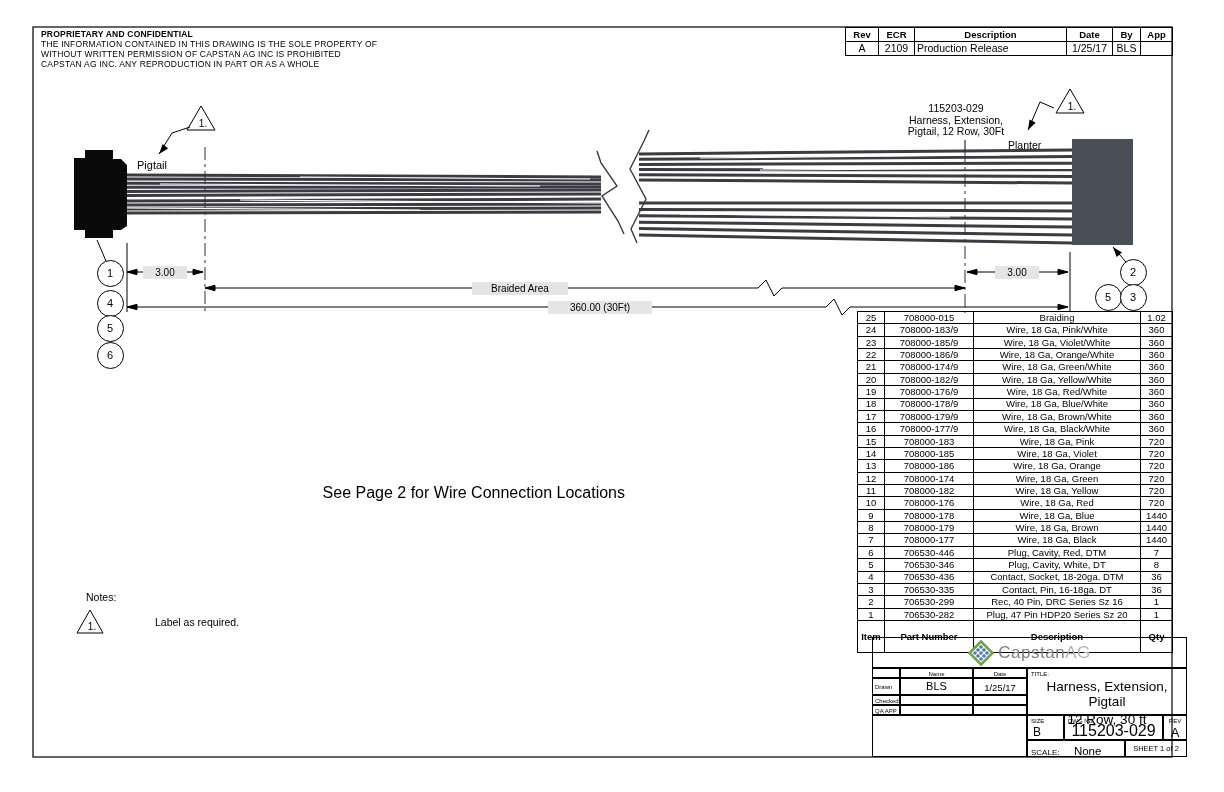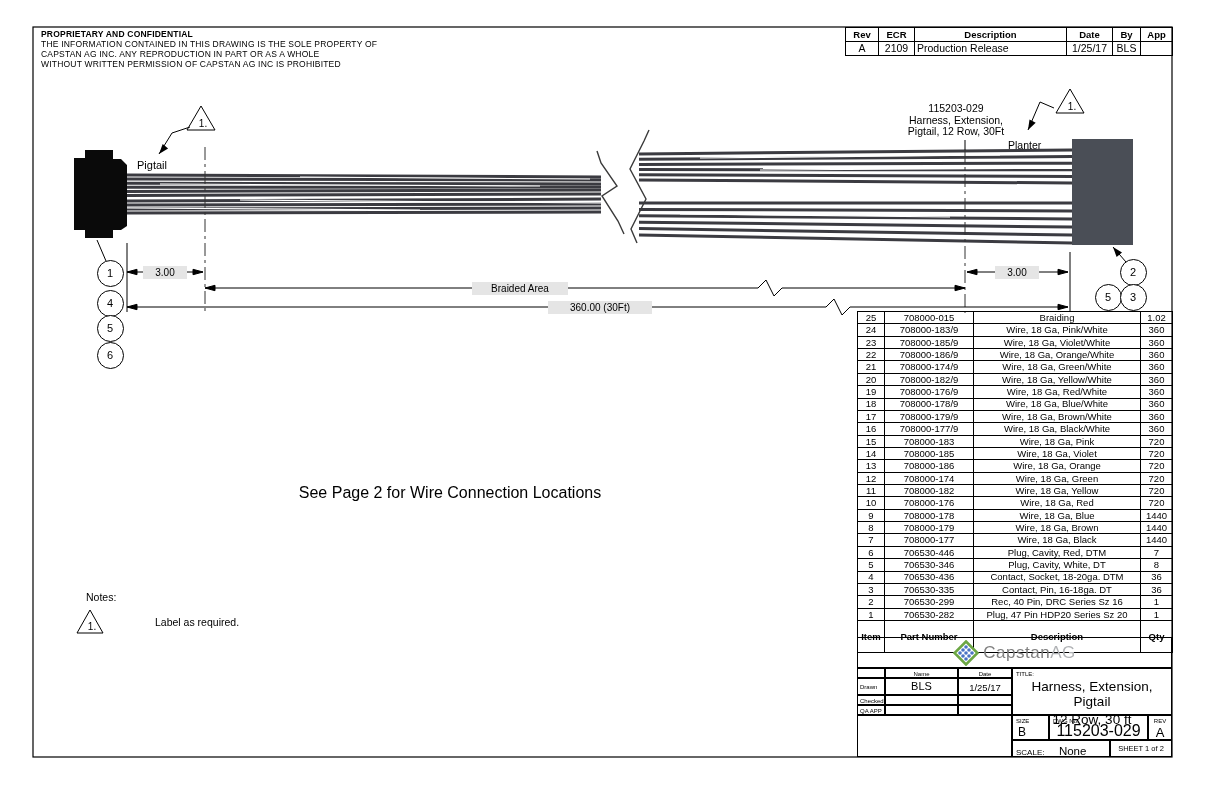"CAPSTAN AG INC. ANY REPRODUCTION" div { order: before "WITHOUT WRITTEN PERMISSION OF CAPSTAN" -> after "WITHOUT WRITTEN PERMISSION OF CAPSTAN" }
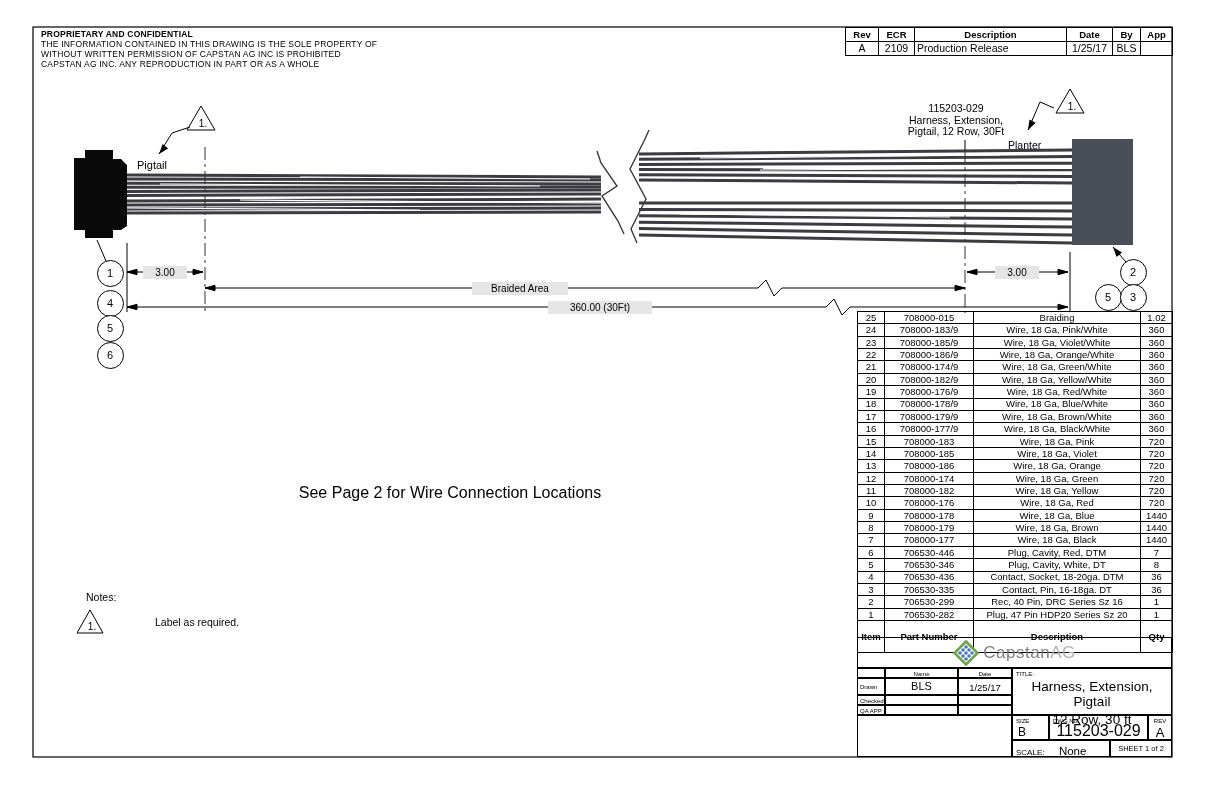"See Page 2 for Wire" .seepage { text-align: center -> right }
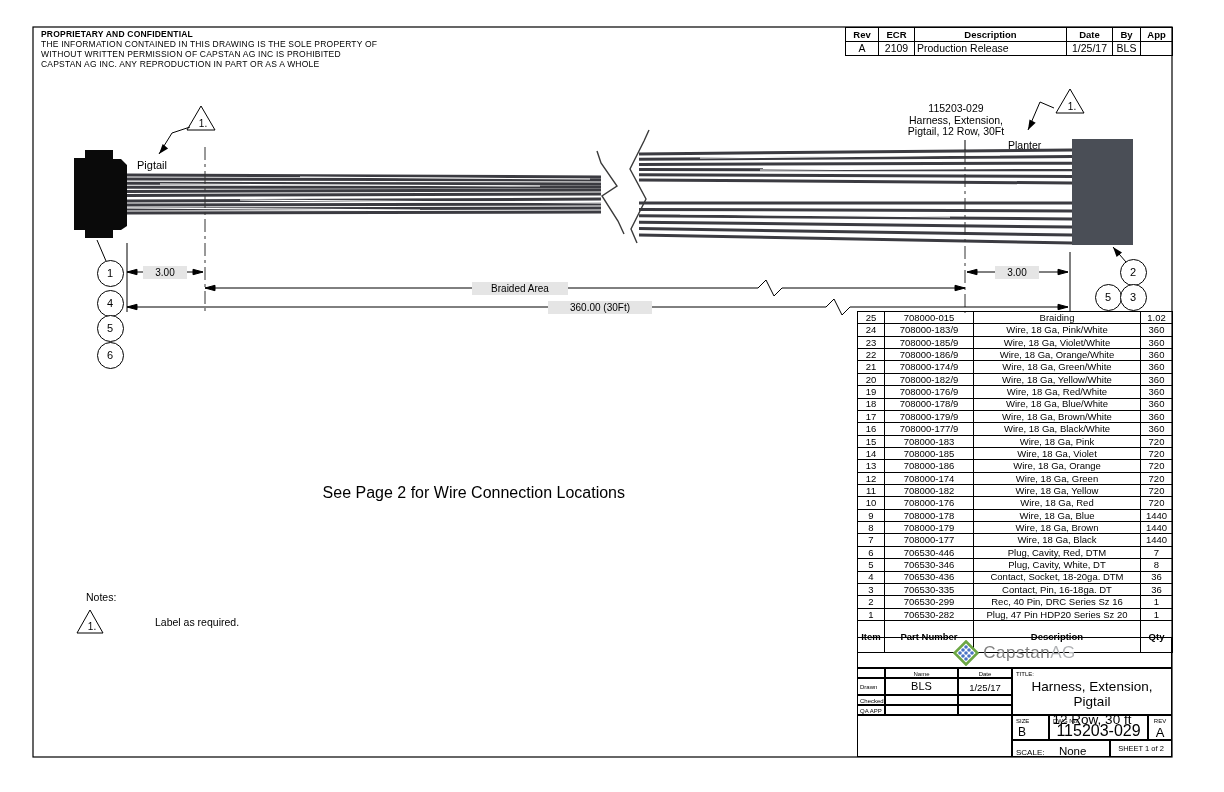"Capstan" .tb-cell { margin-left: none -> 15px }
